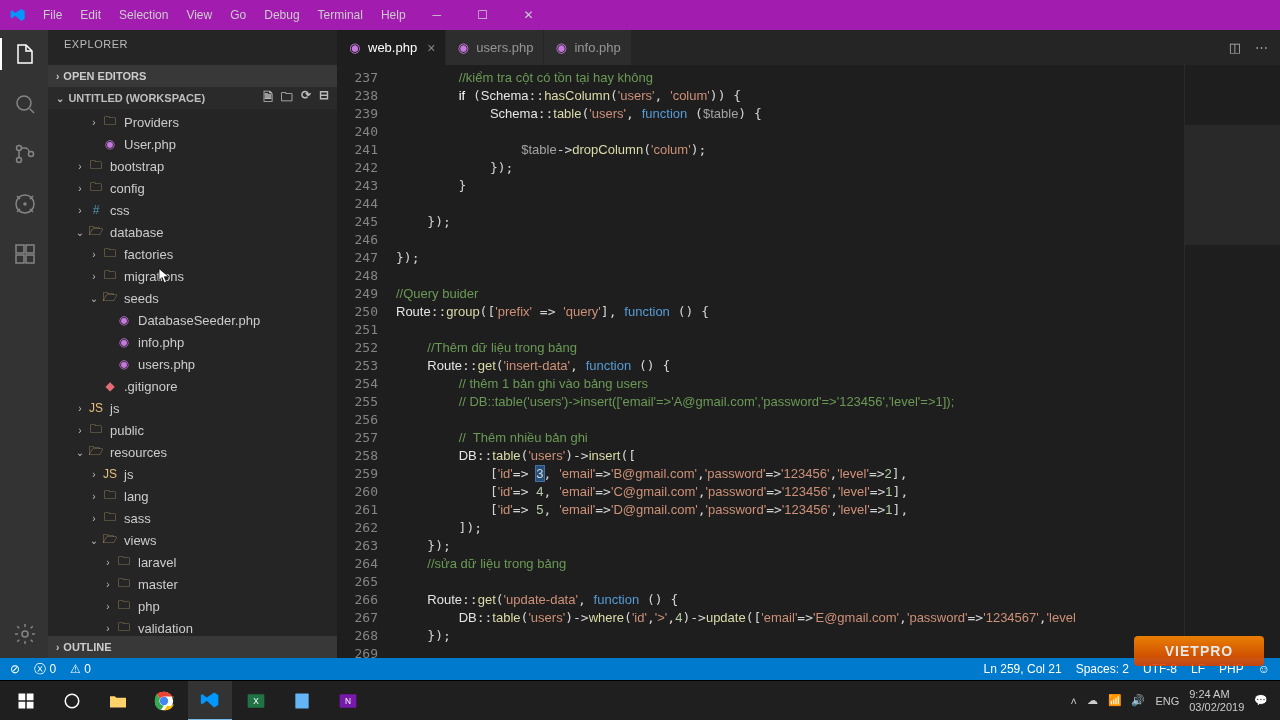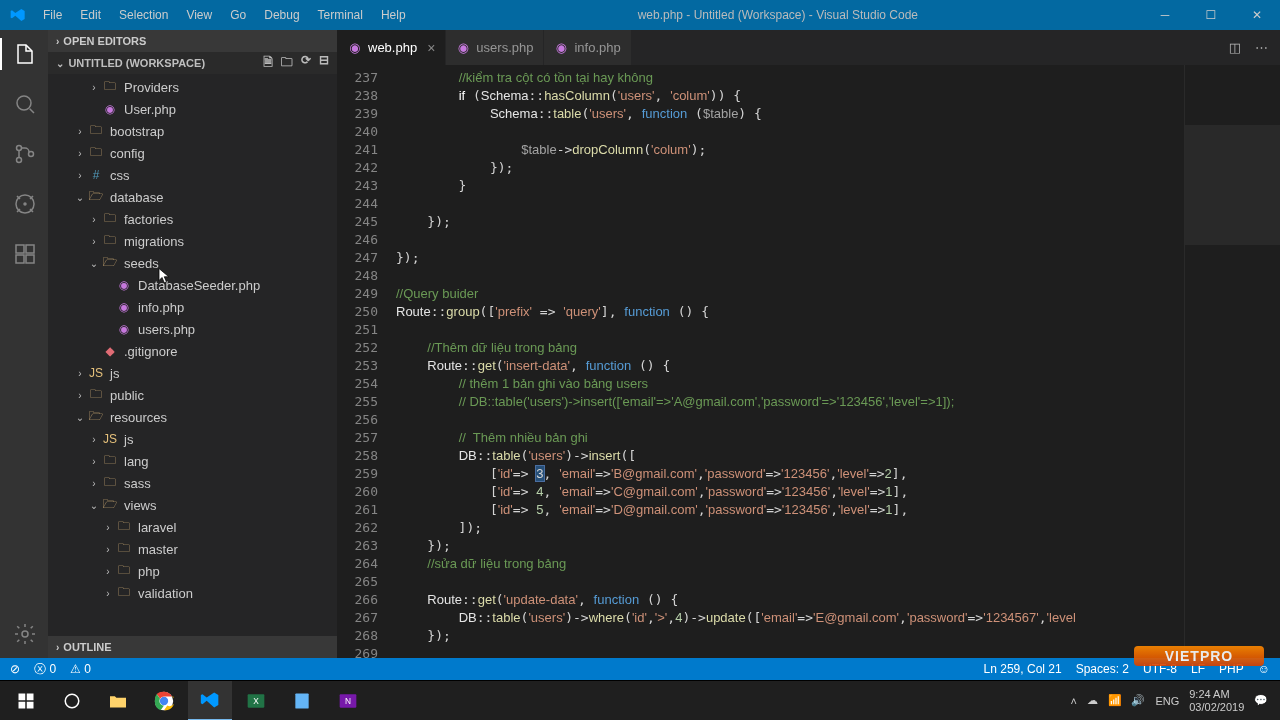"File" .titlebar { background: #0369a1 -> #a21caf }
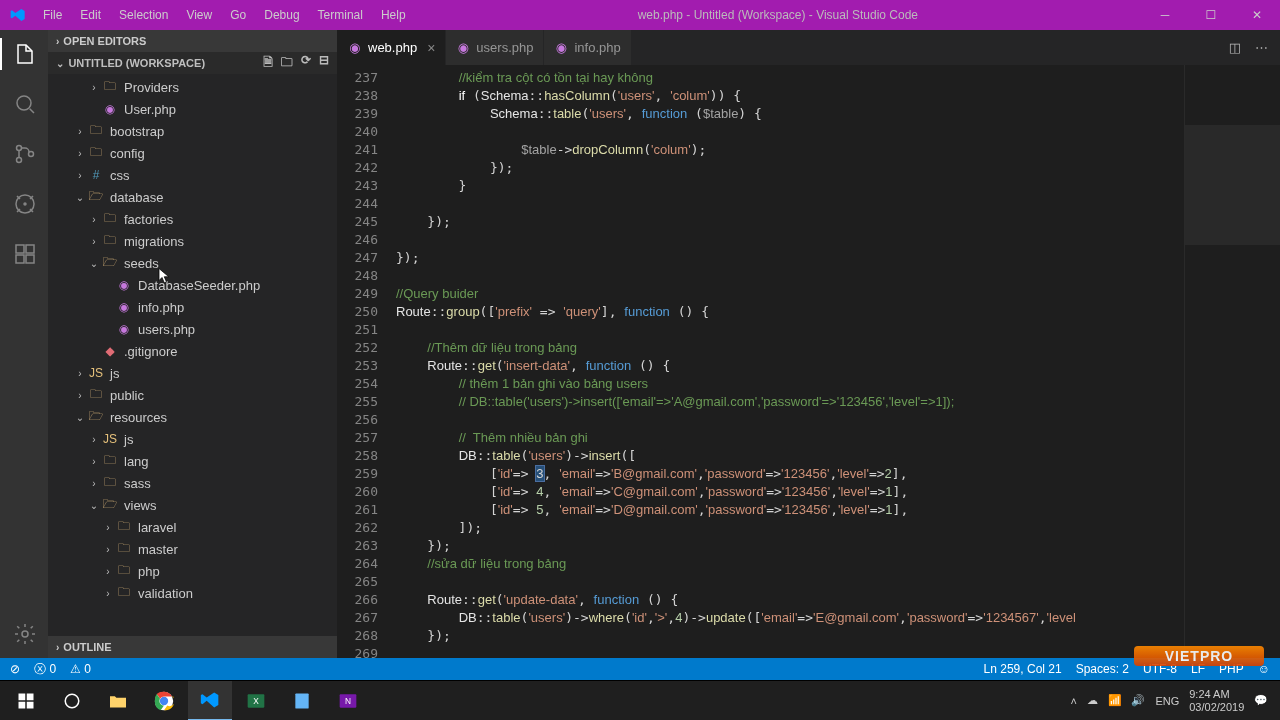"web.php - Untitled (Workspace) -" div.title-center { html: <div>web.php - Untitled (Workspace) - Visual Studio Code</div> -> none }
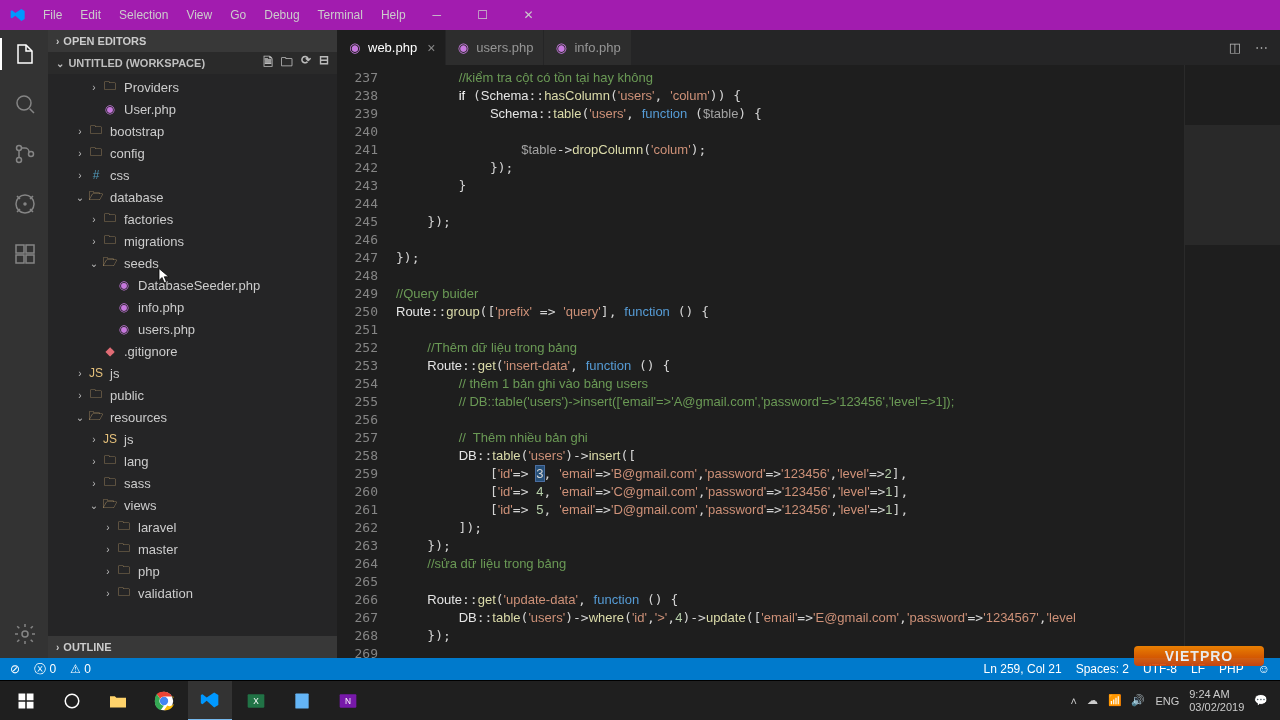"EXPLORER" div.side-title { html: none -> <div>EXPLORER</div> }
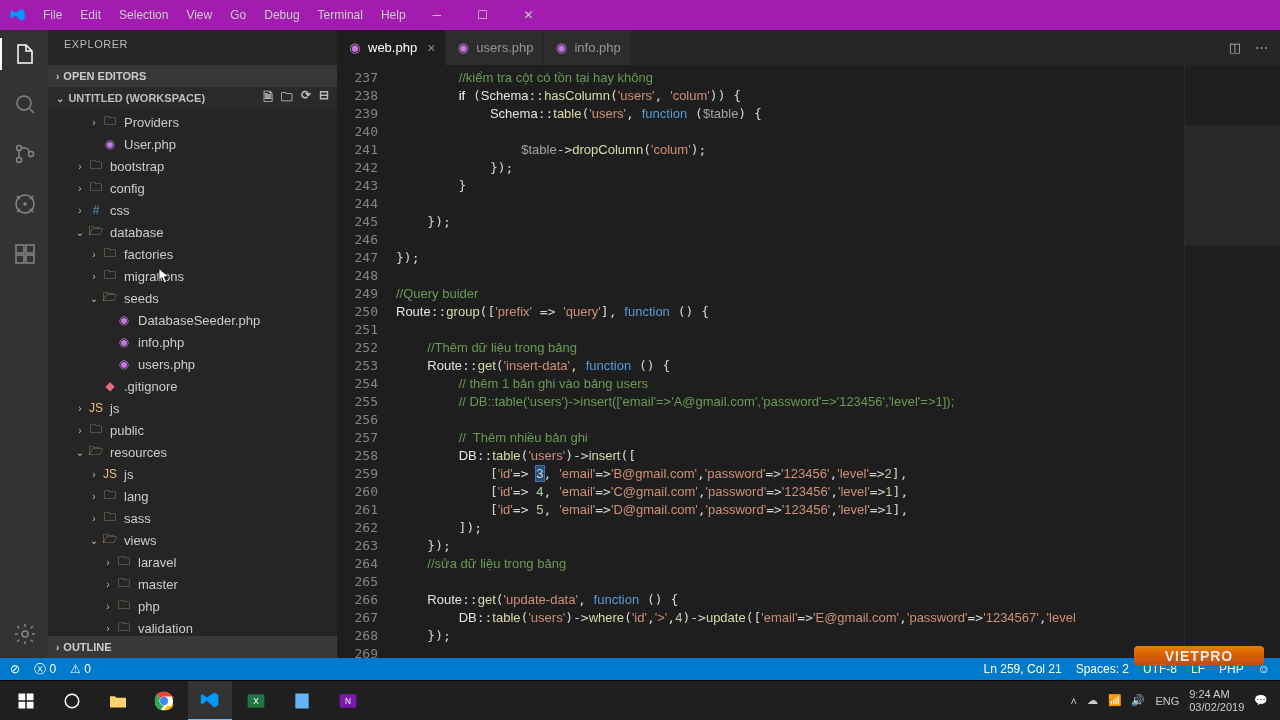"VIETPRO" .brand { height: 20px -> 30px }
